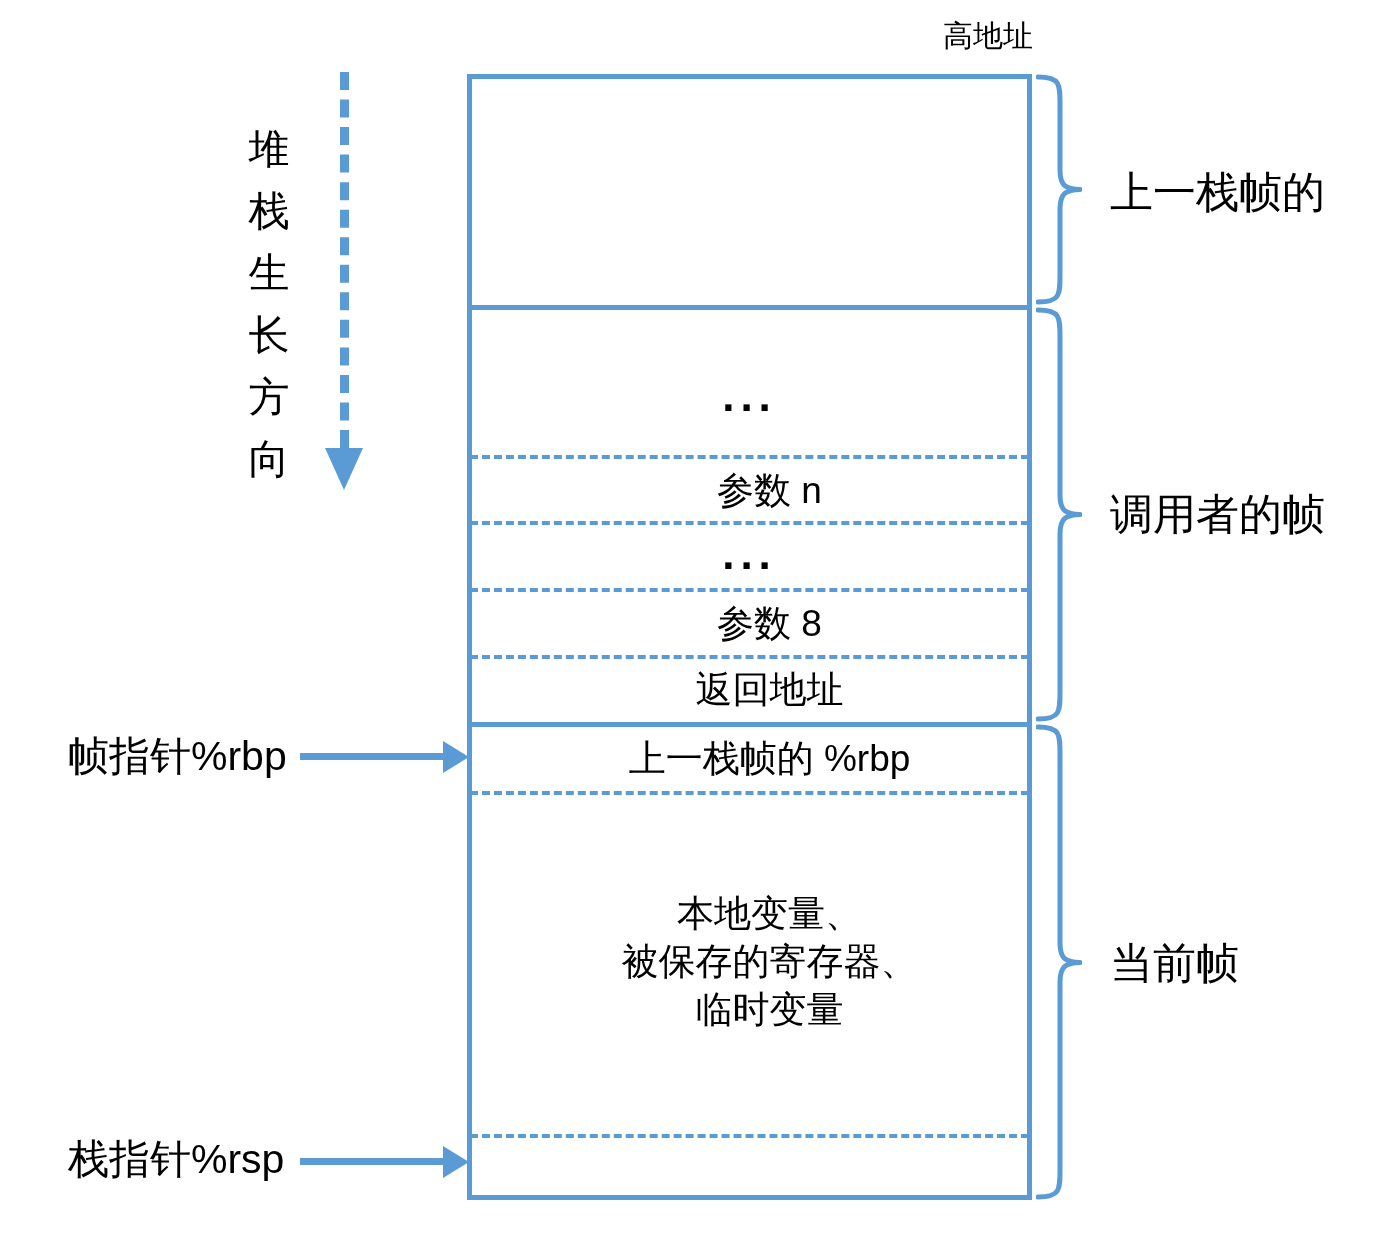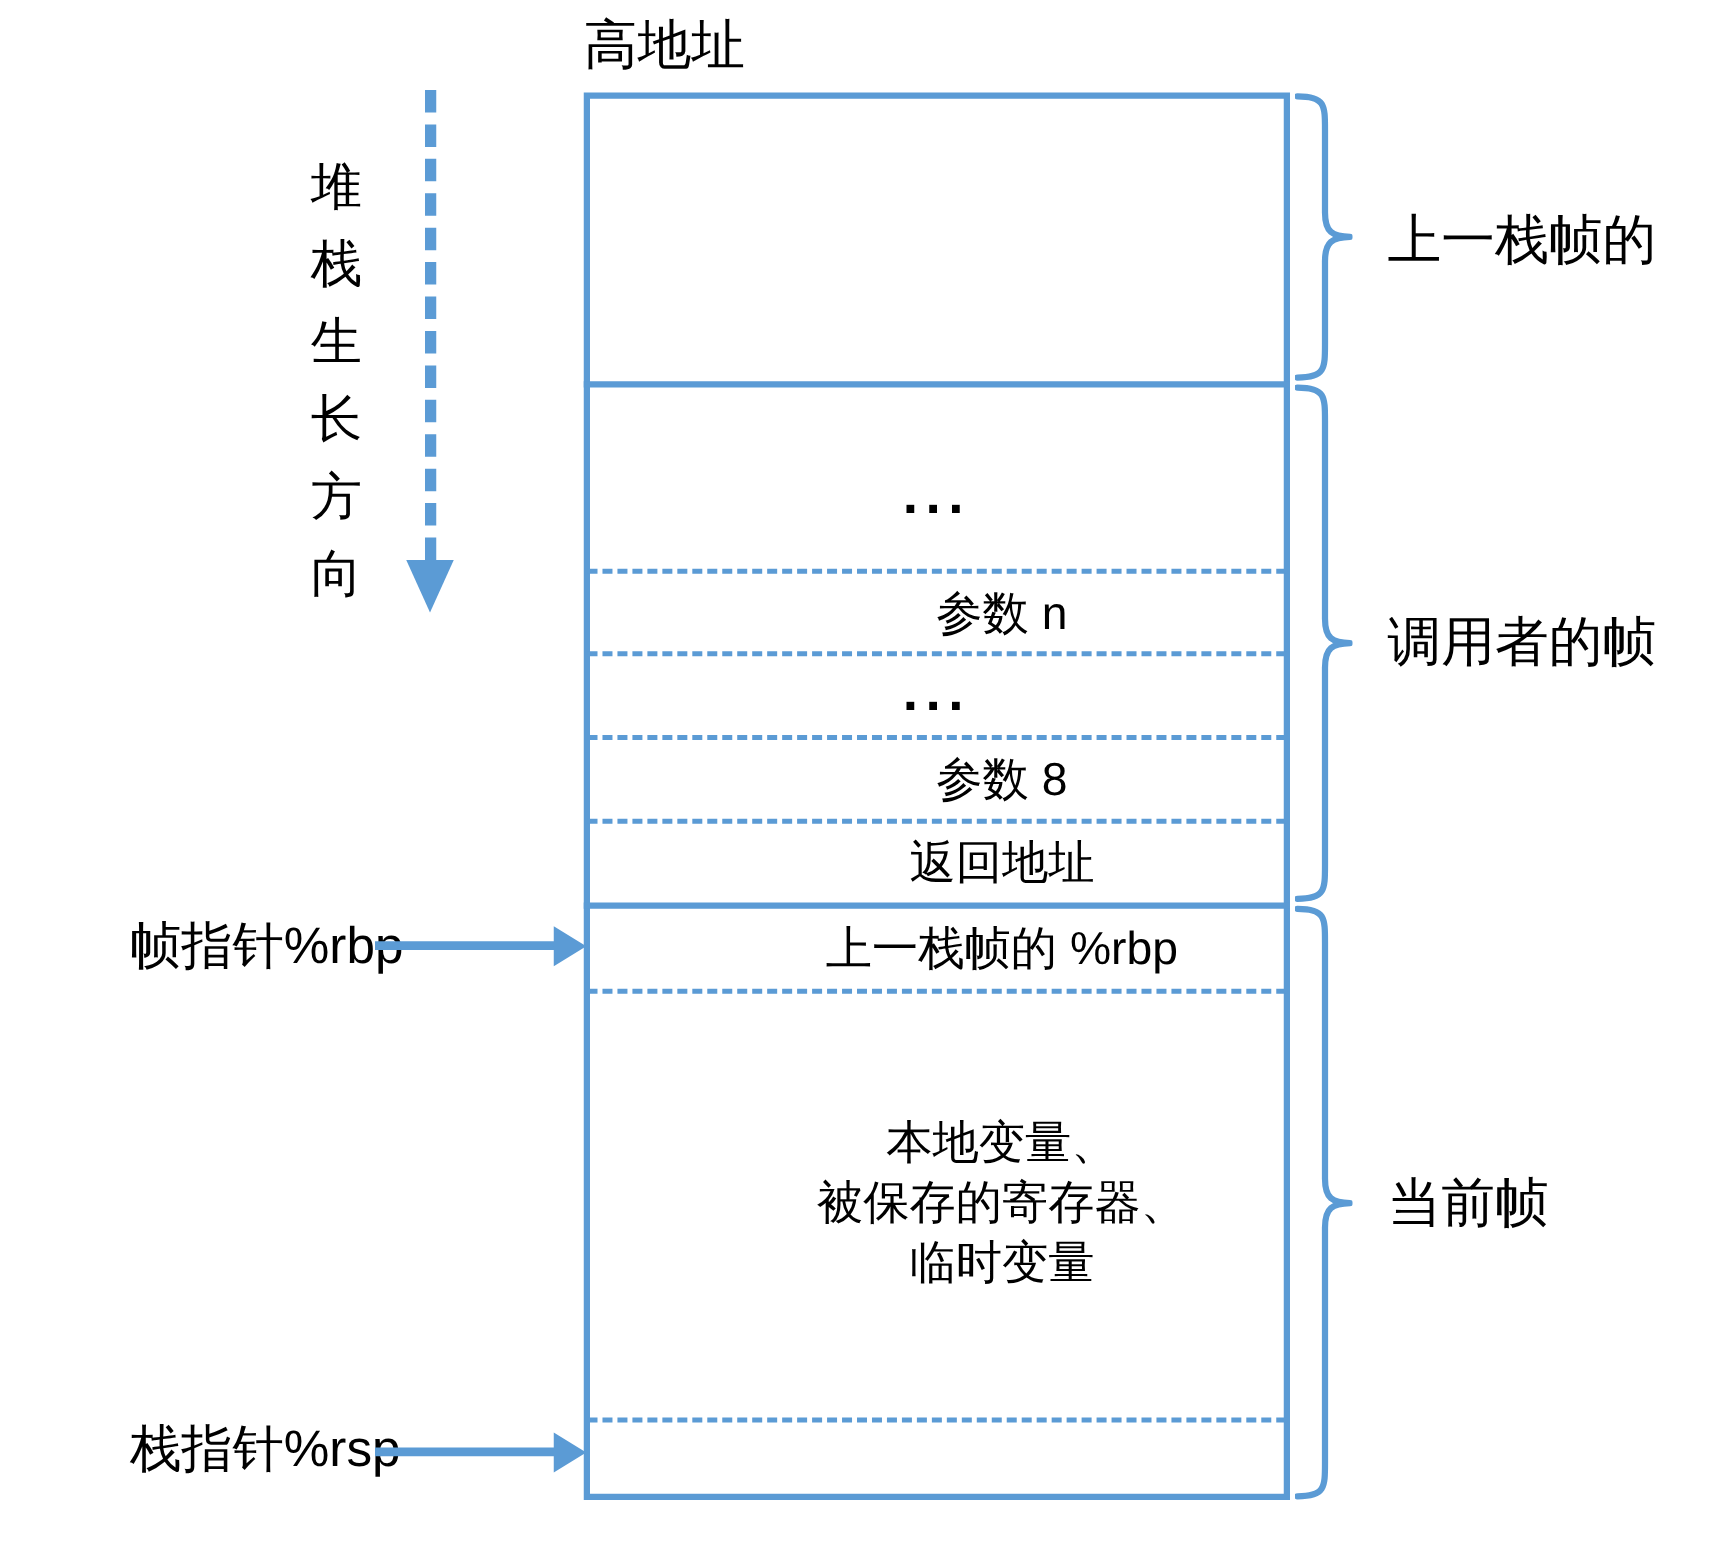"高地址" .title { font-size: 43px -> 30px; text-align: left -> right }
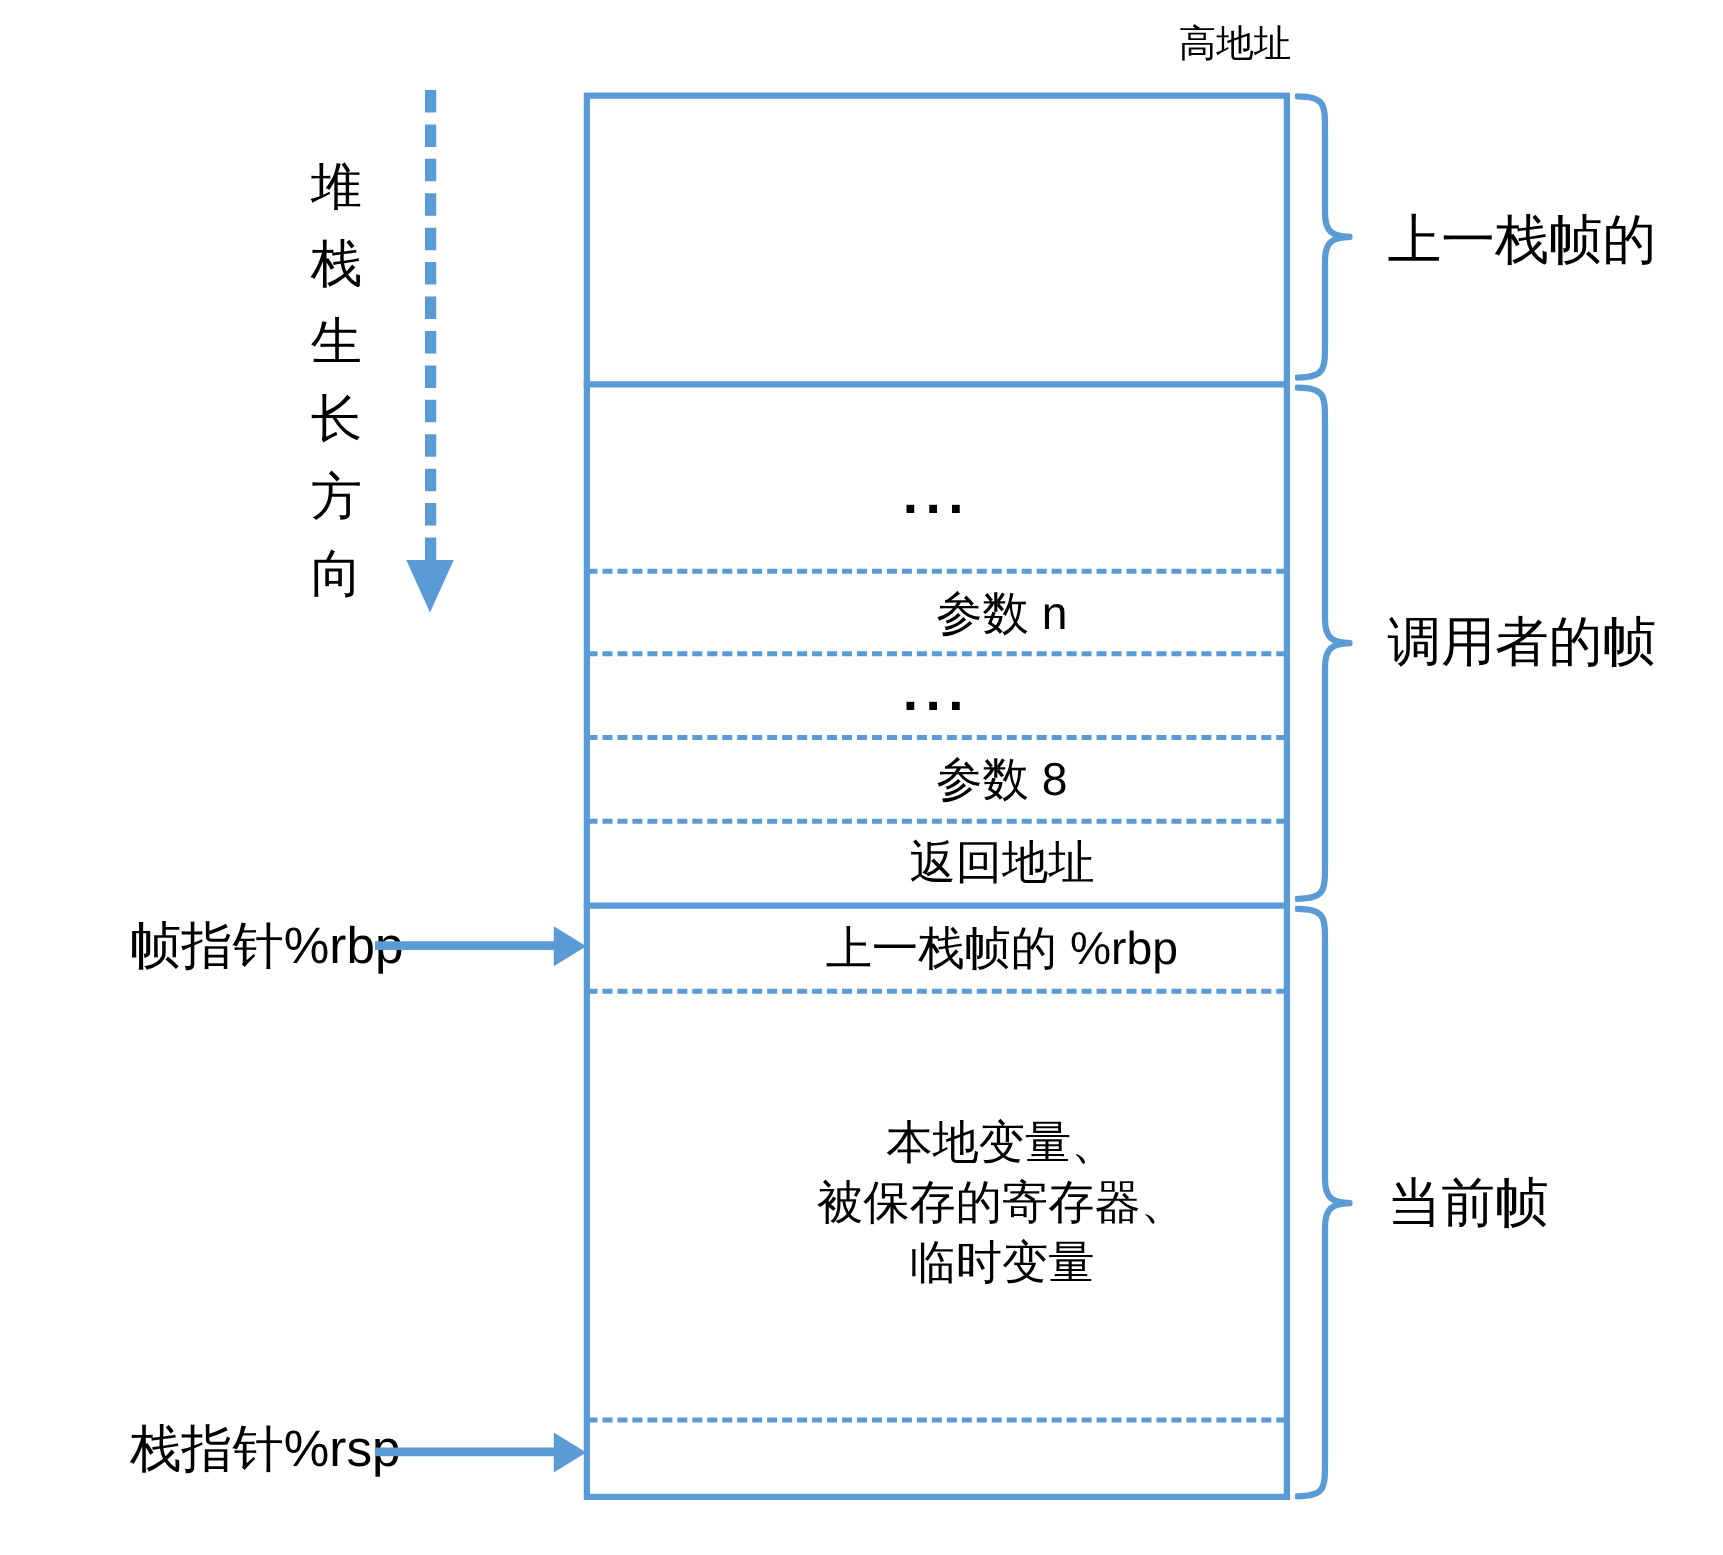"参数 n" .cell-text { padding-left: 32px -> none }
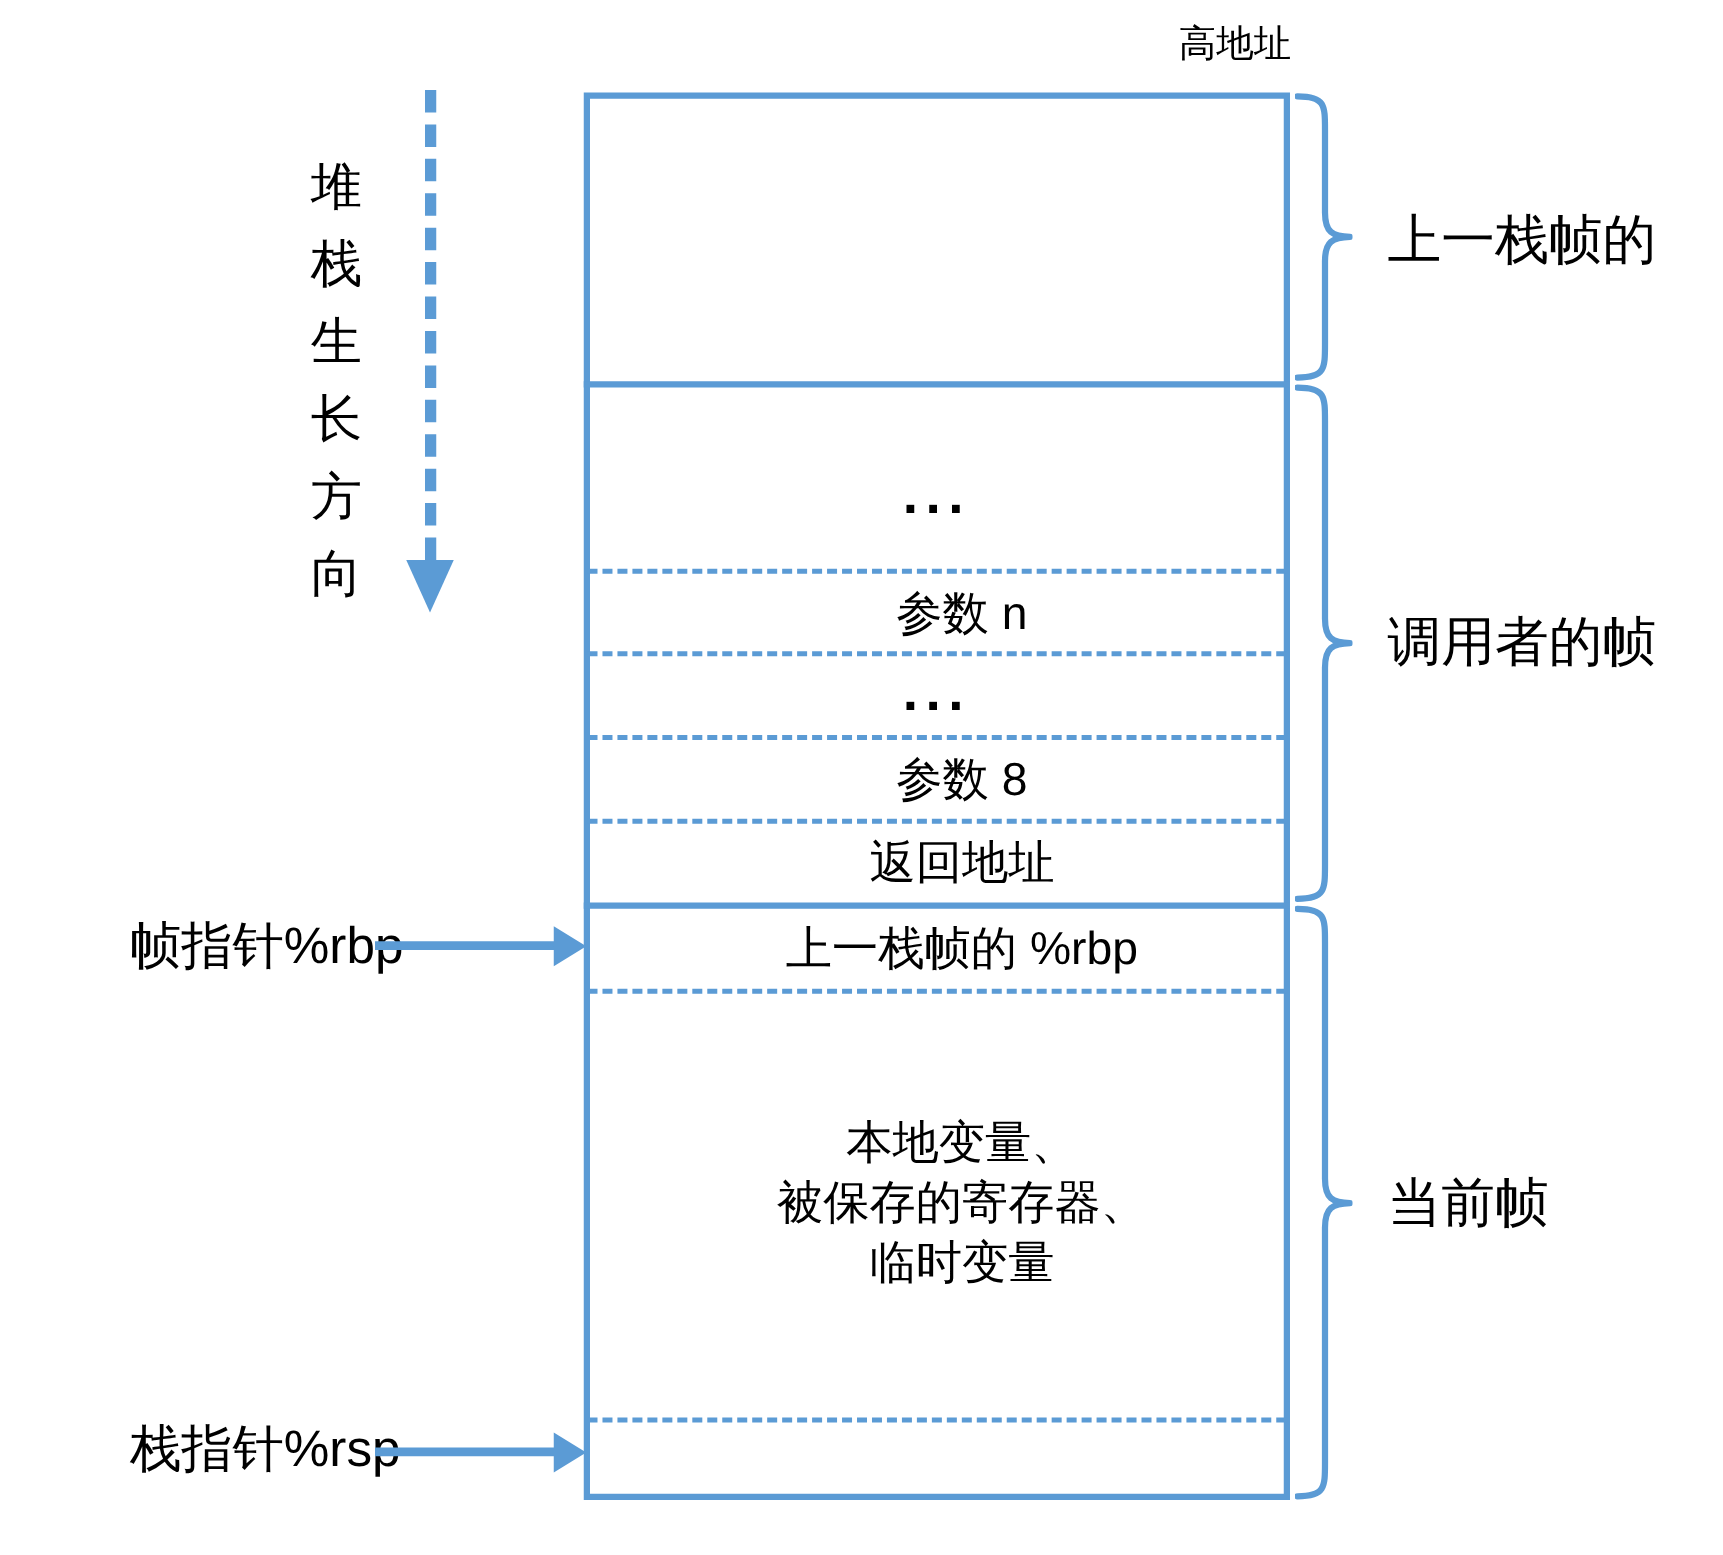"帧指针%rbp" .ptr-label { margin-left: 36px -> none }
